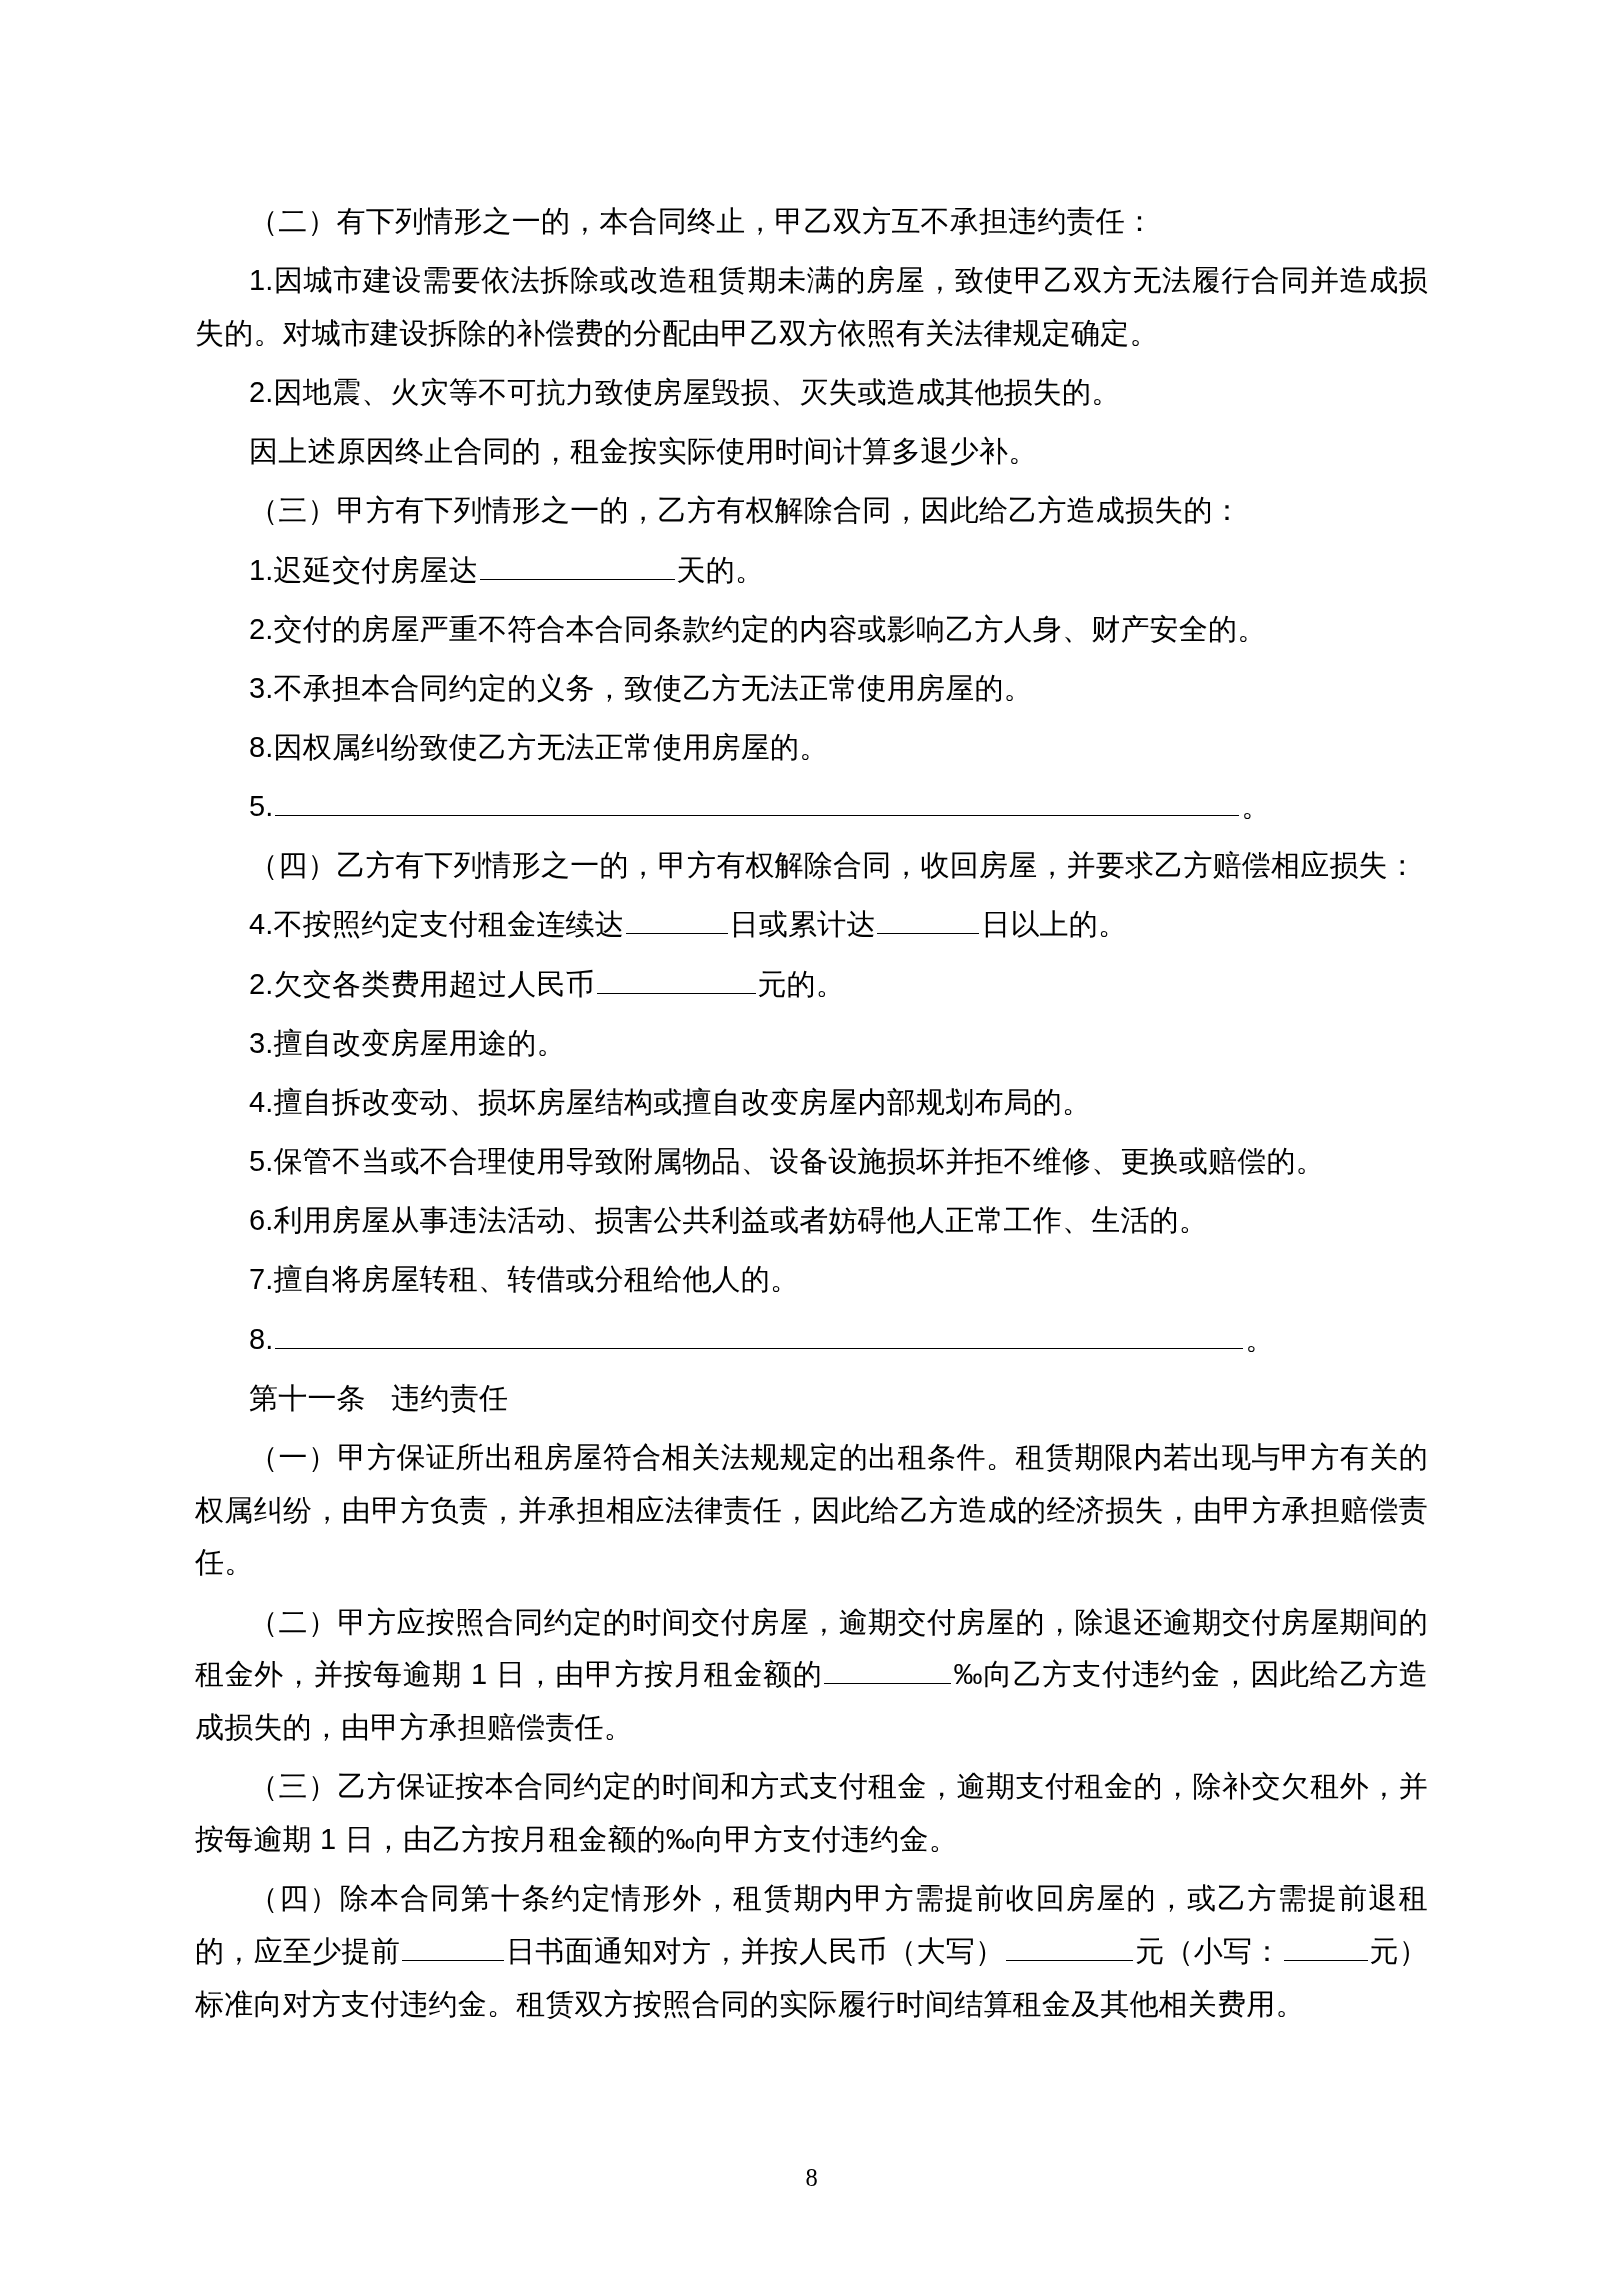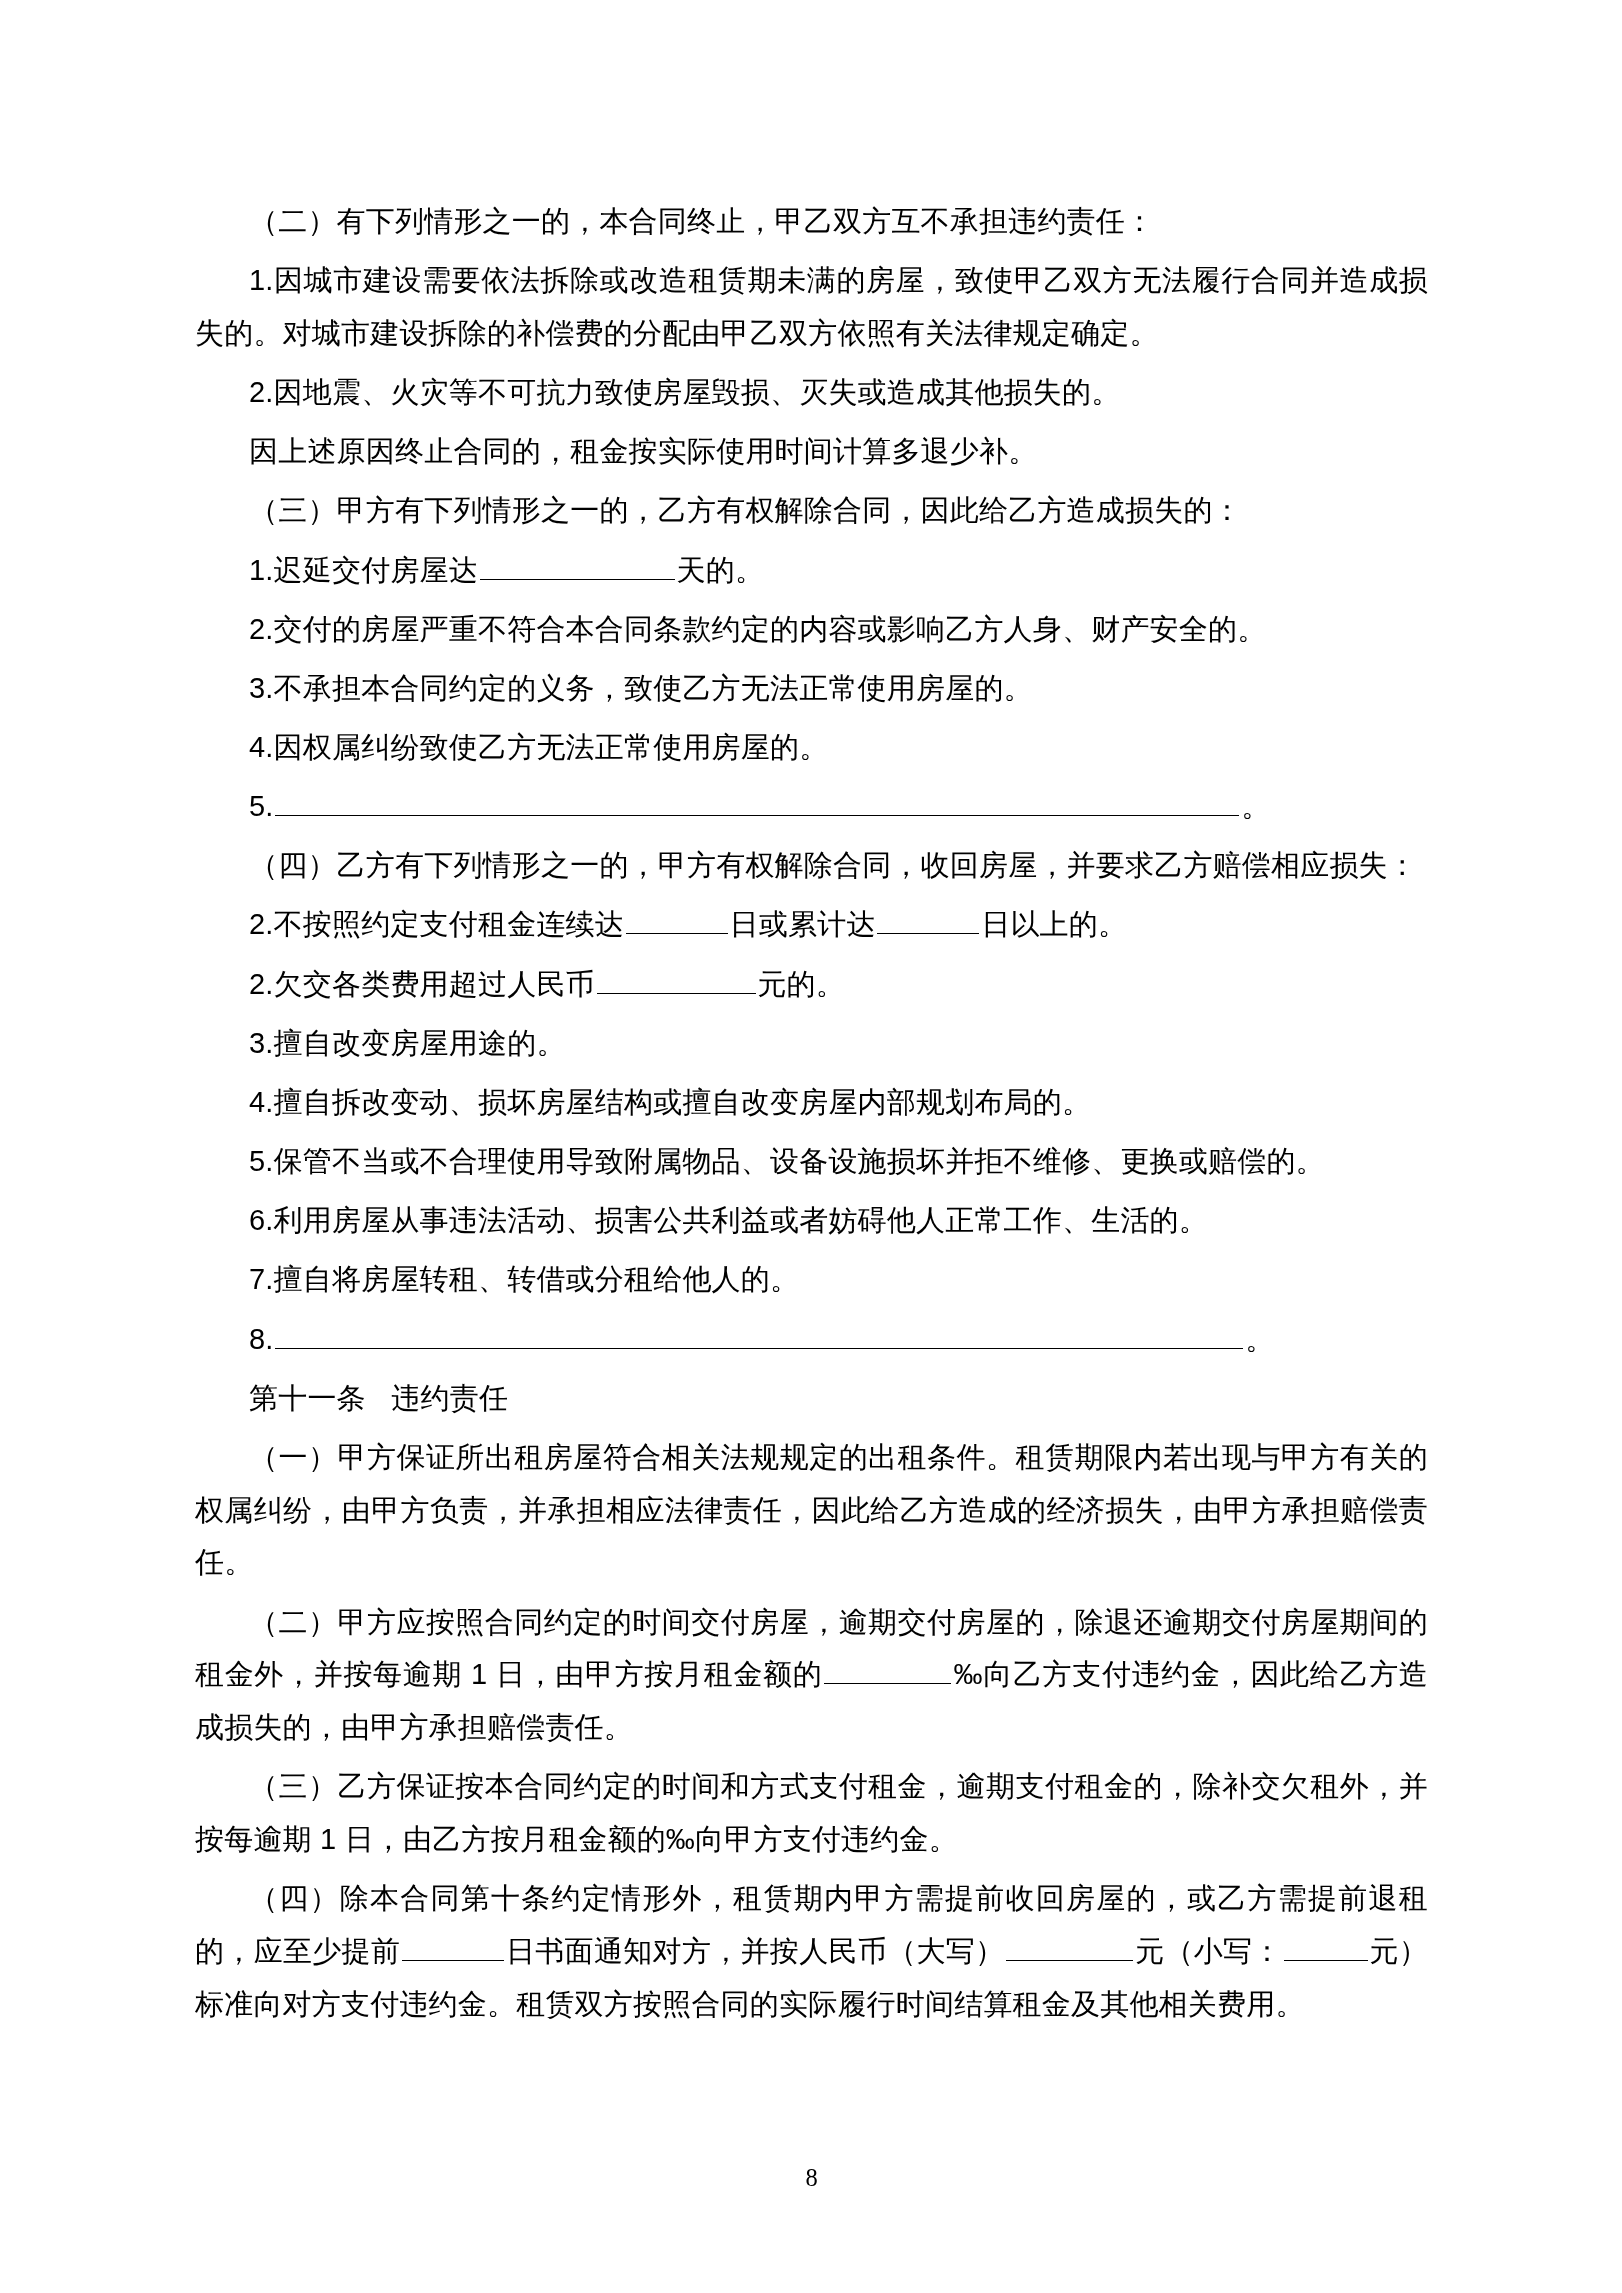"4.因权属纠纷致使乙方无法正常使用房屋的。" p.ind1 { text: 4 -> 8 }
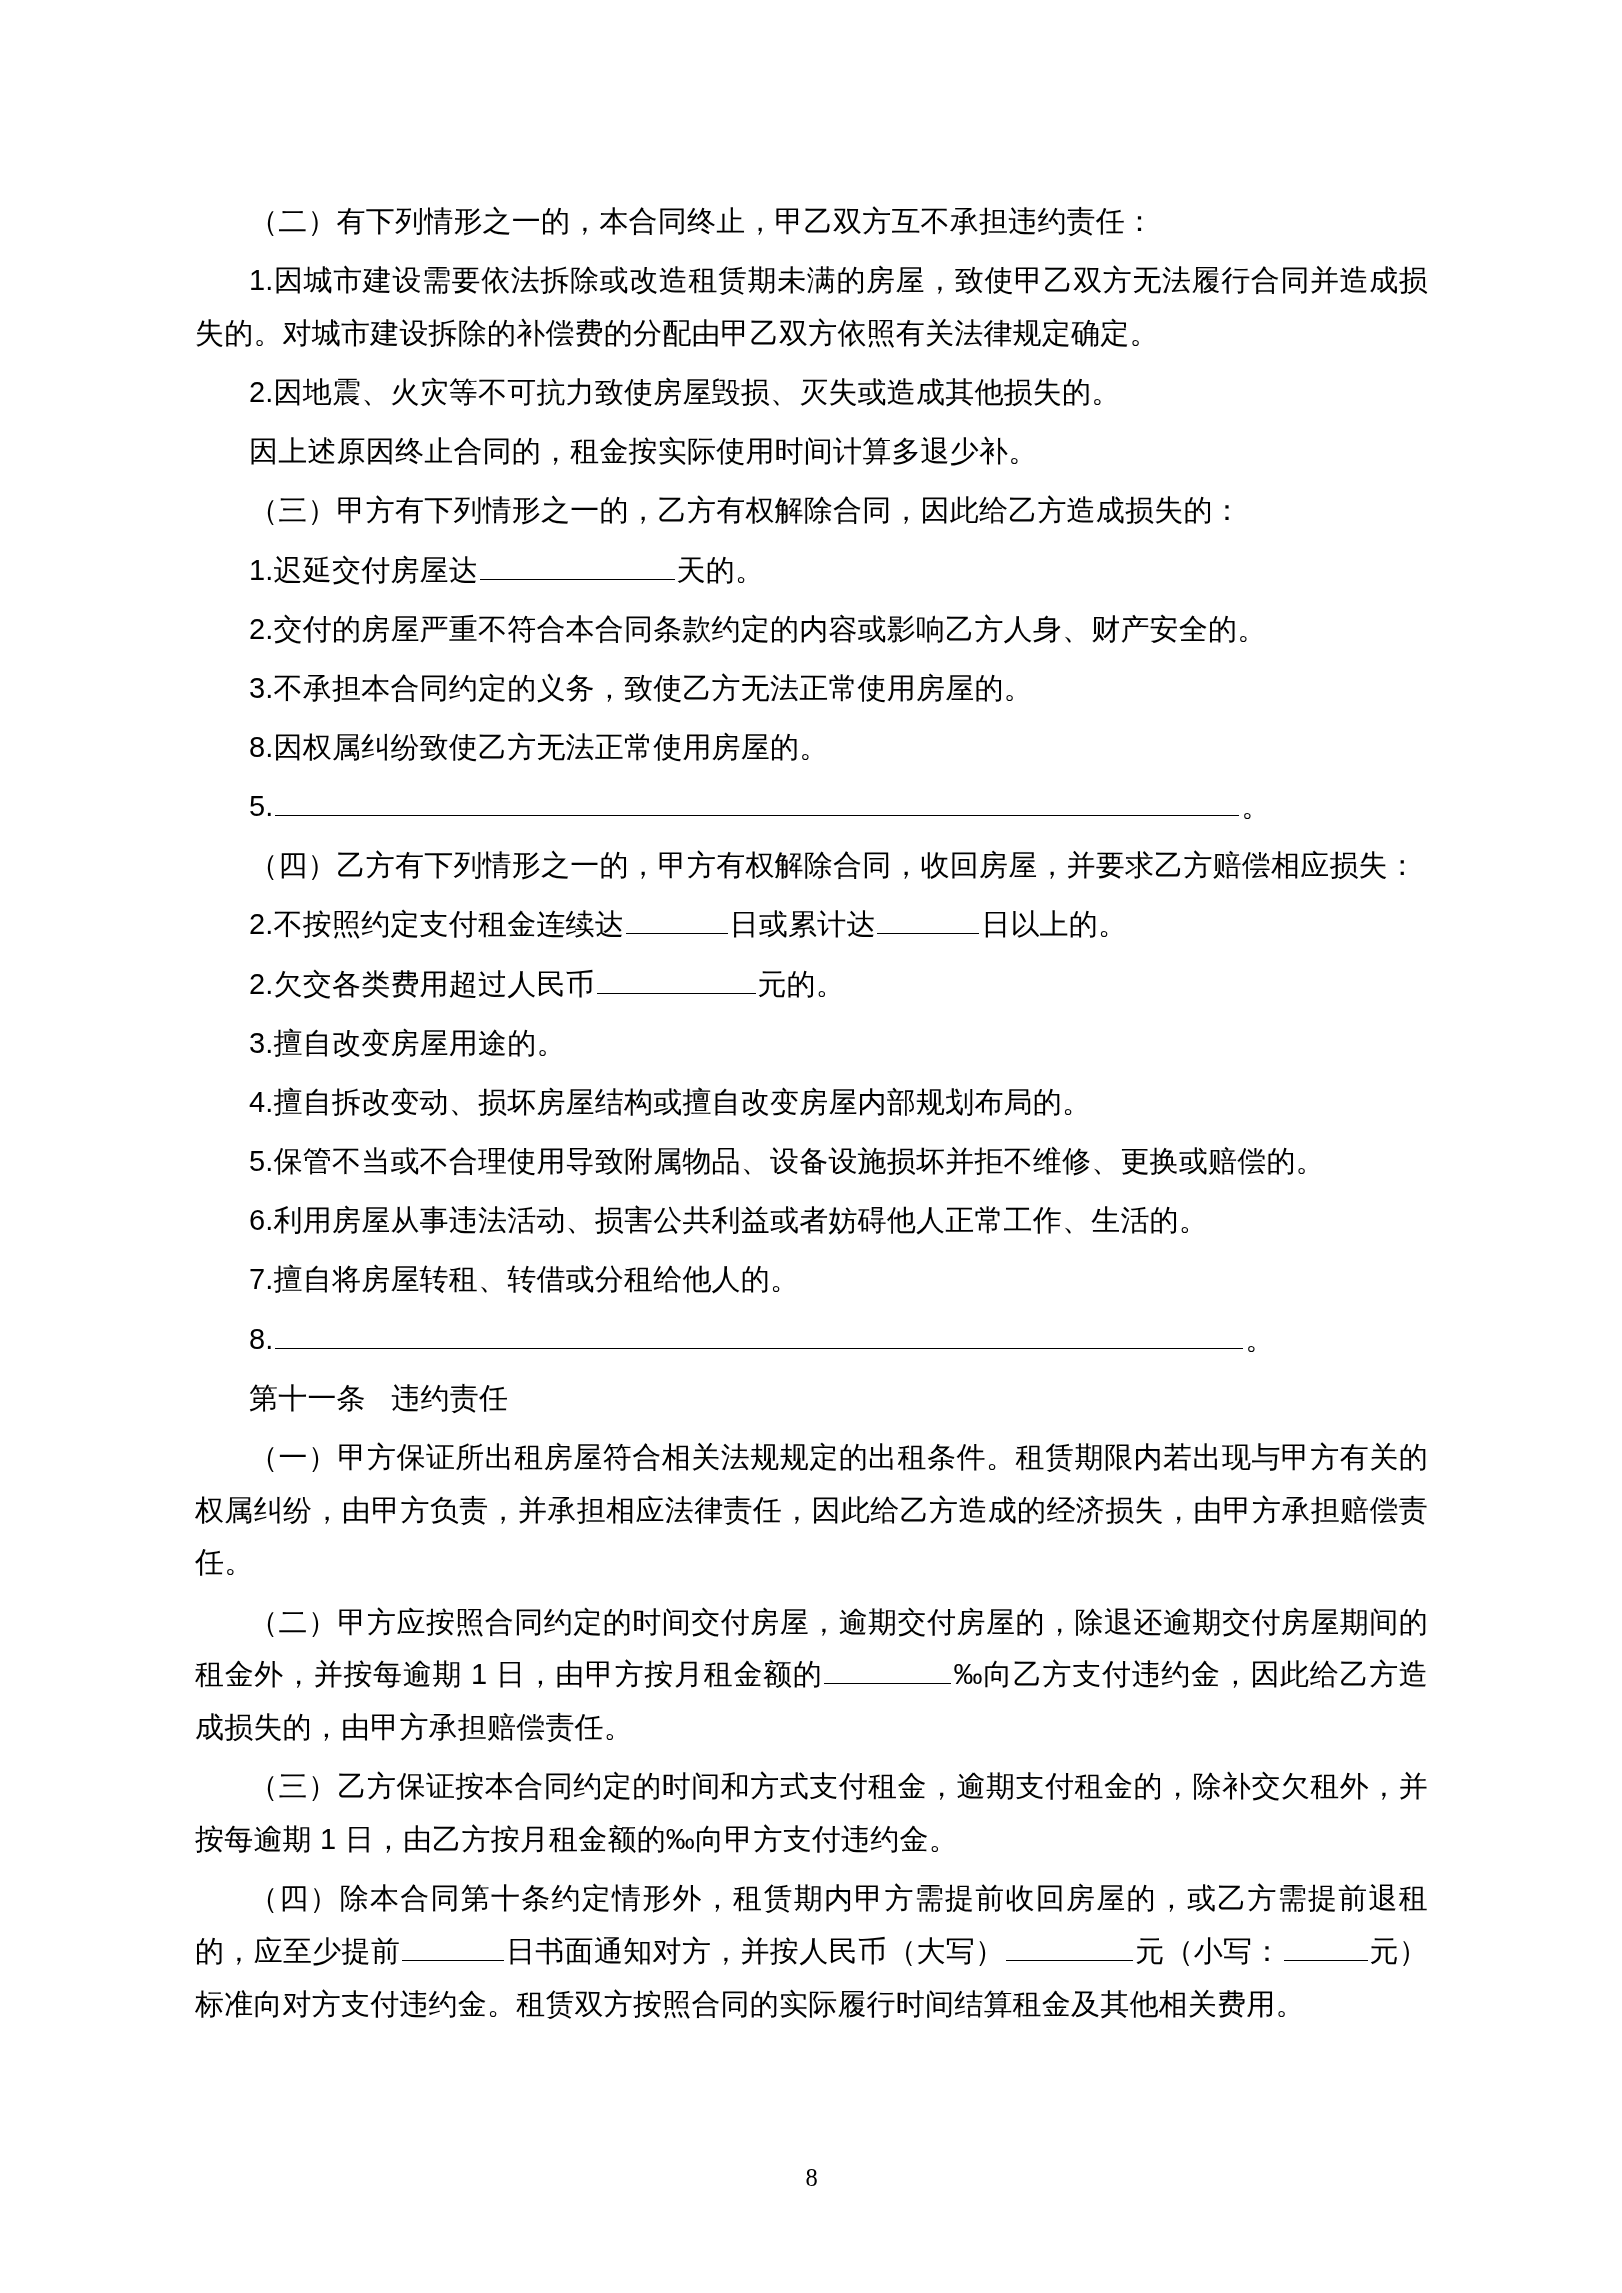"2.不按照约定支付租金连续达" span { text: 2 -> 4 }
